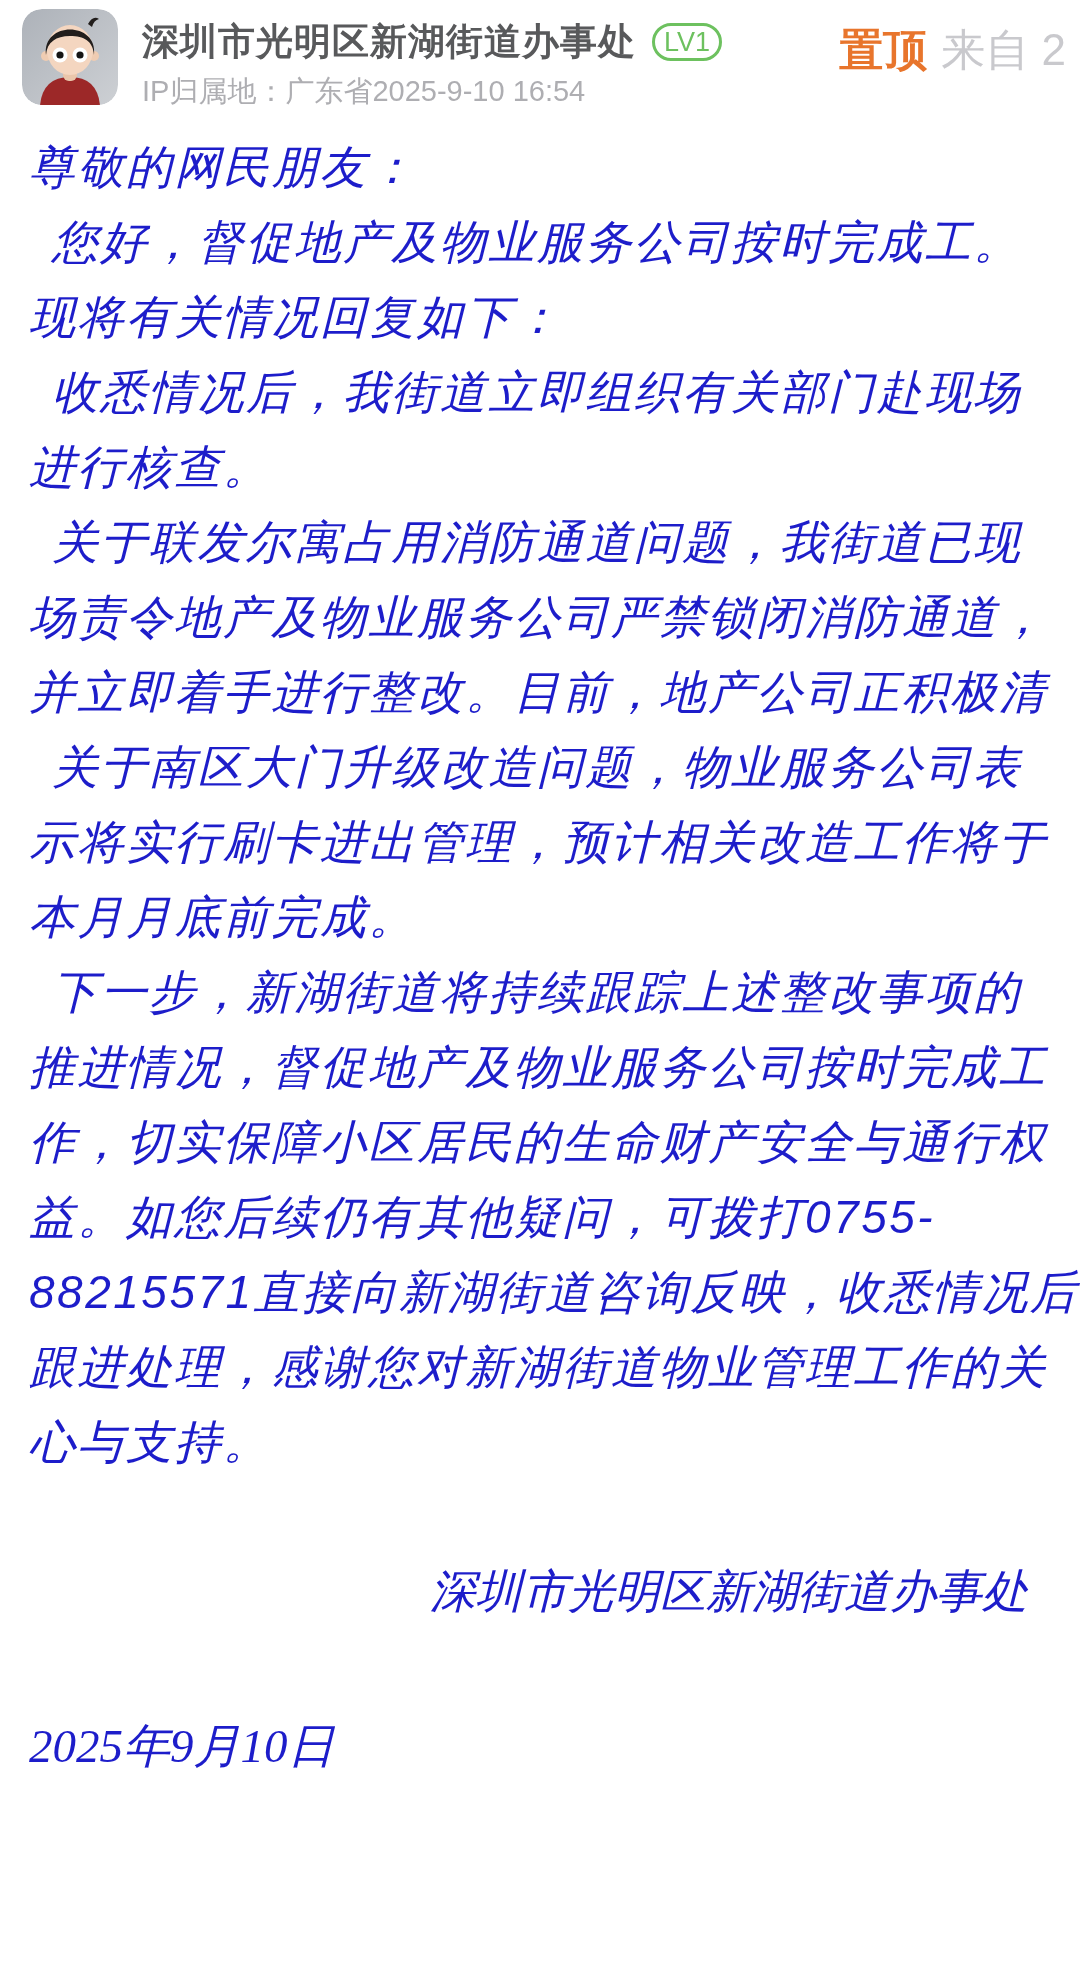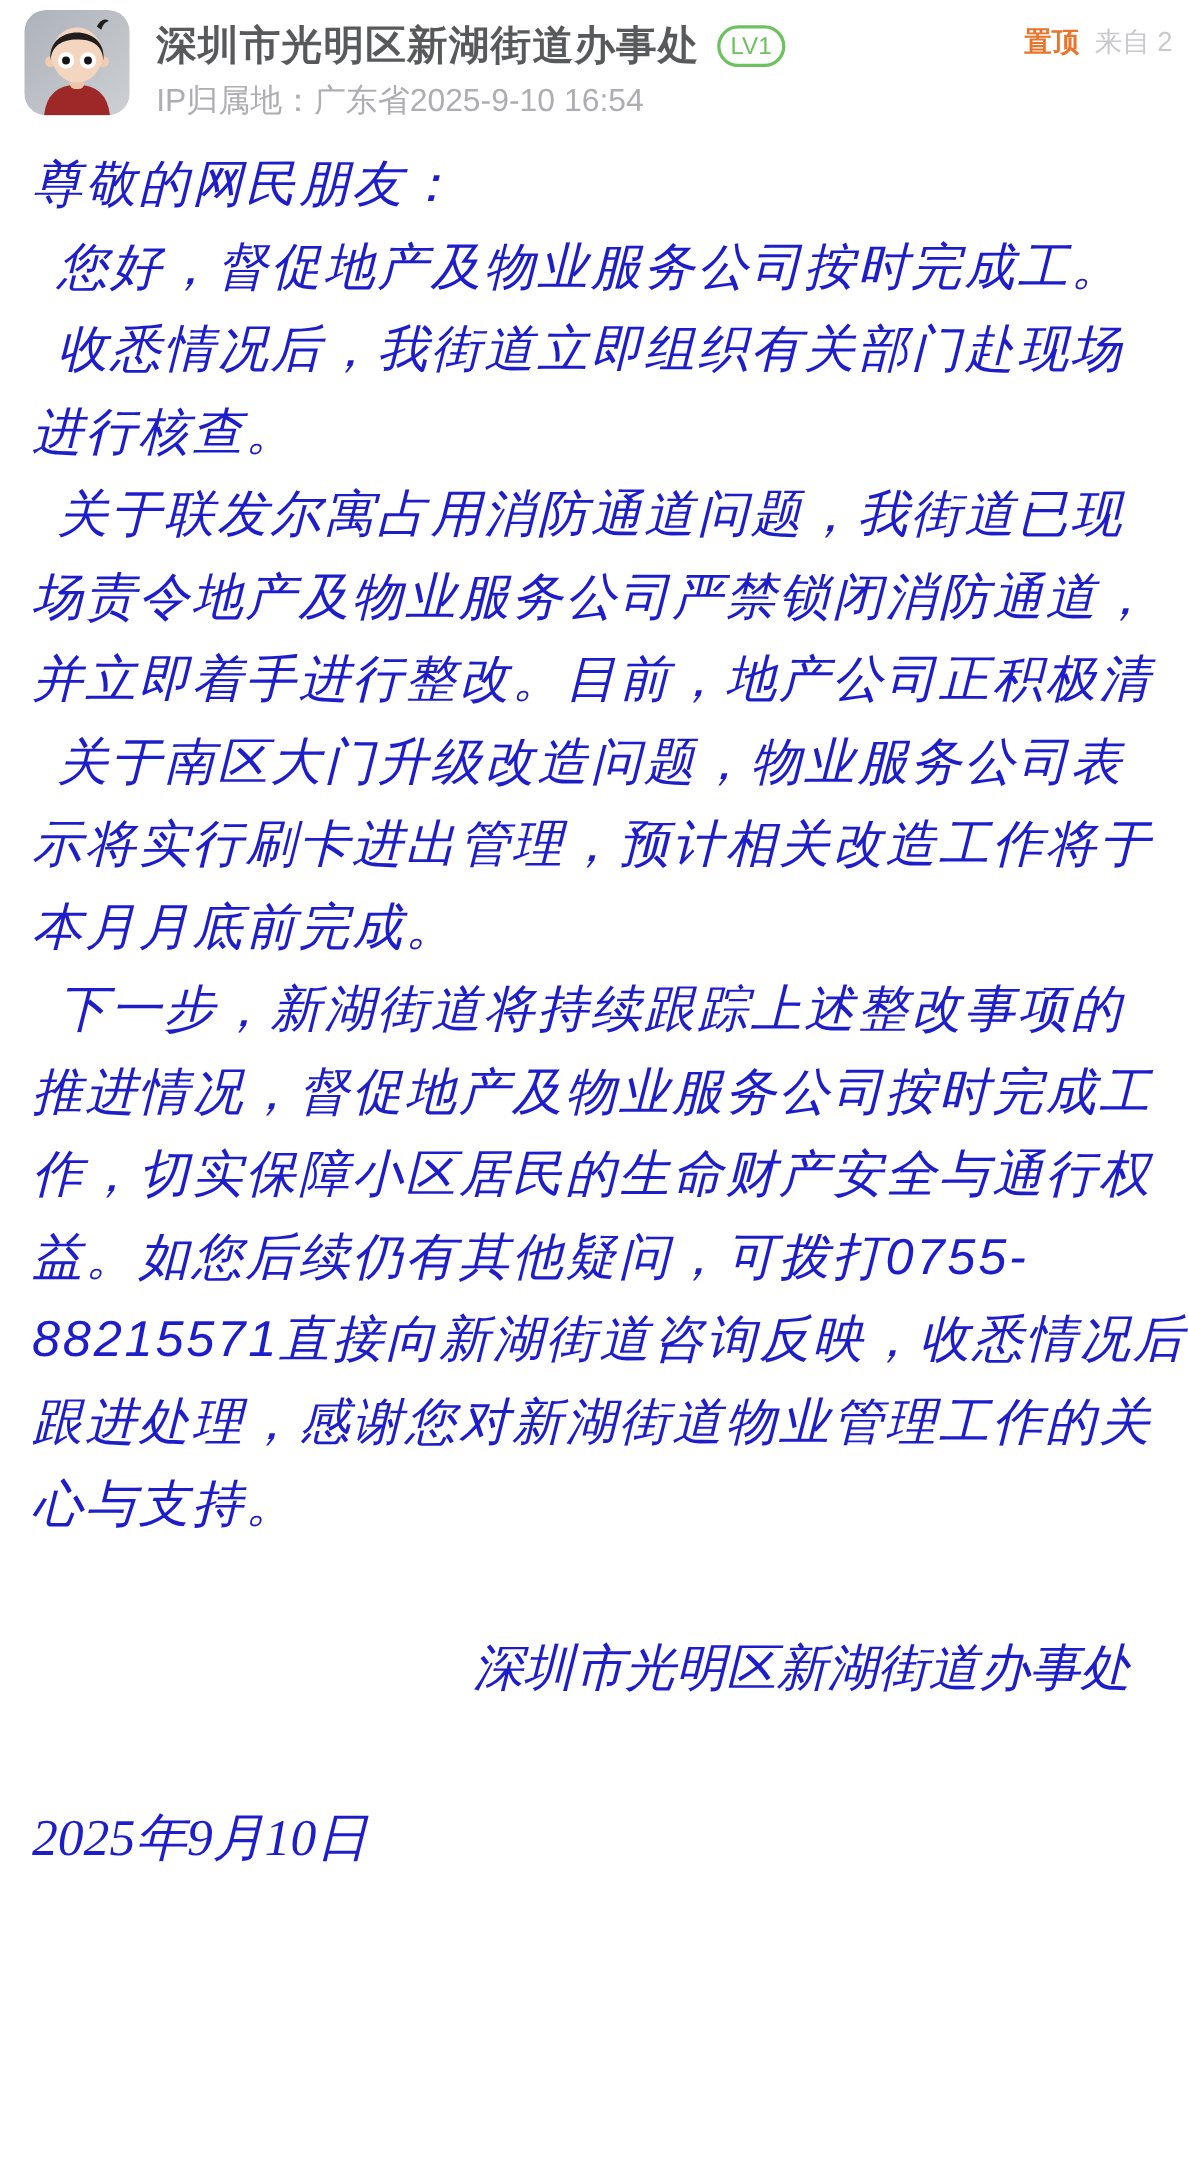"LV1" .lv-badge { font-size: 22px -> 27px }
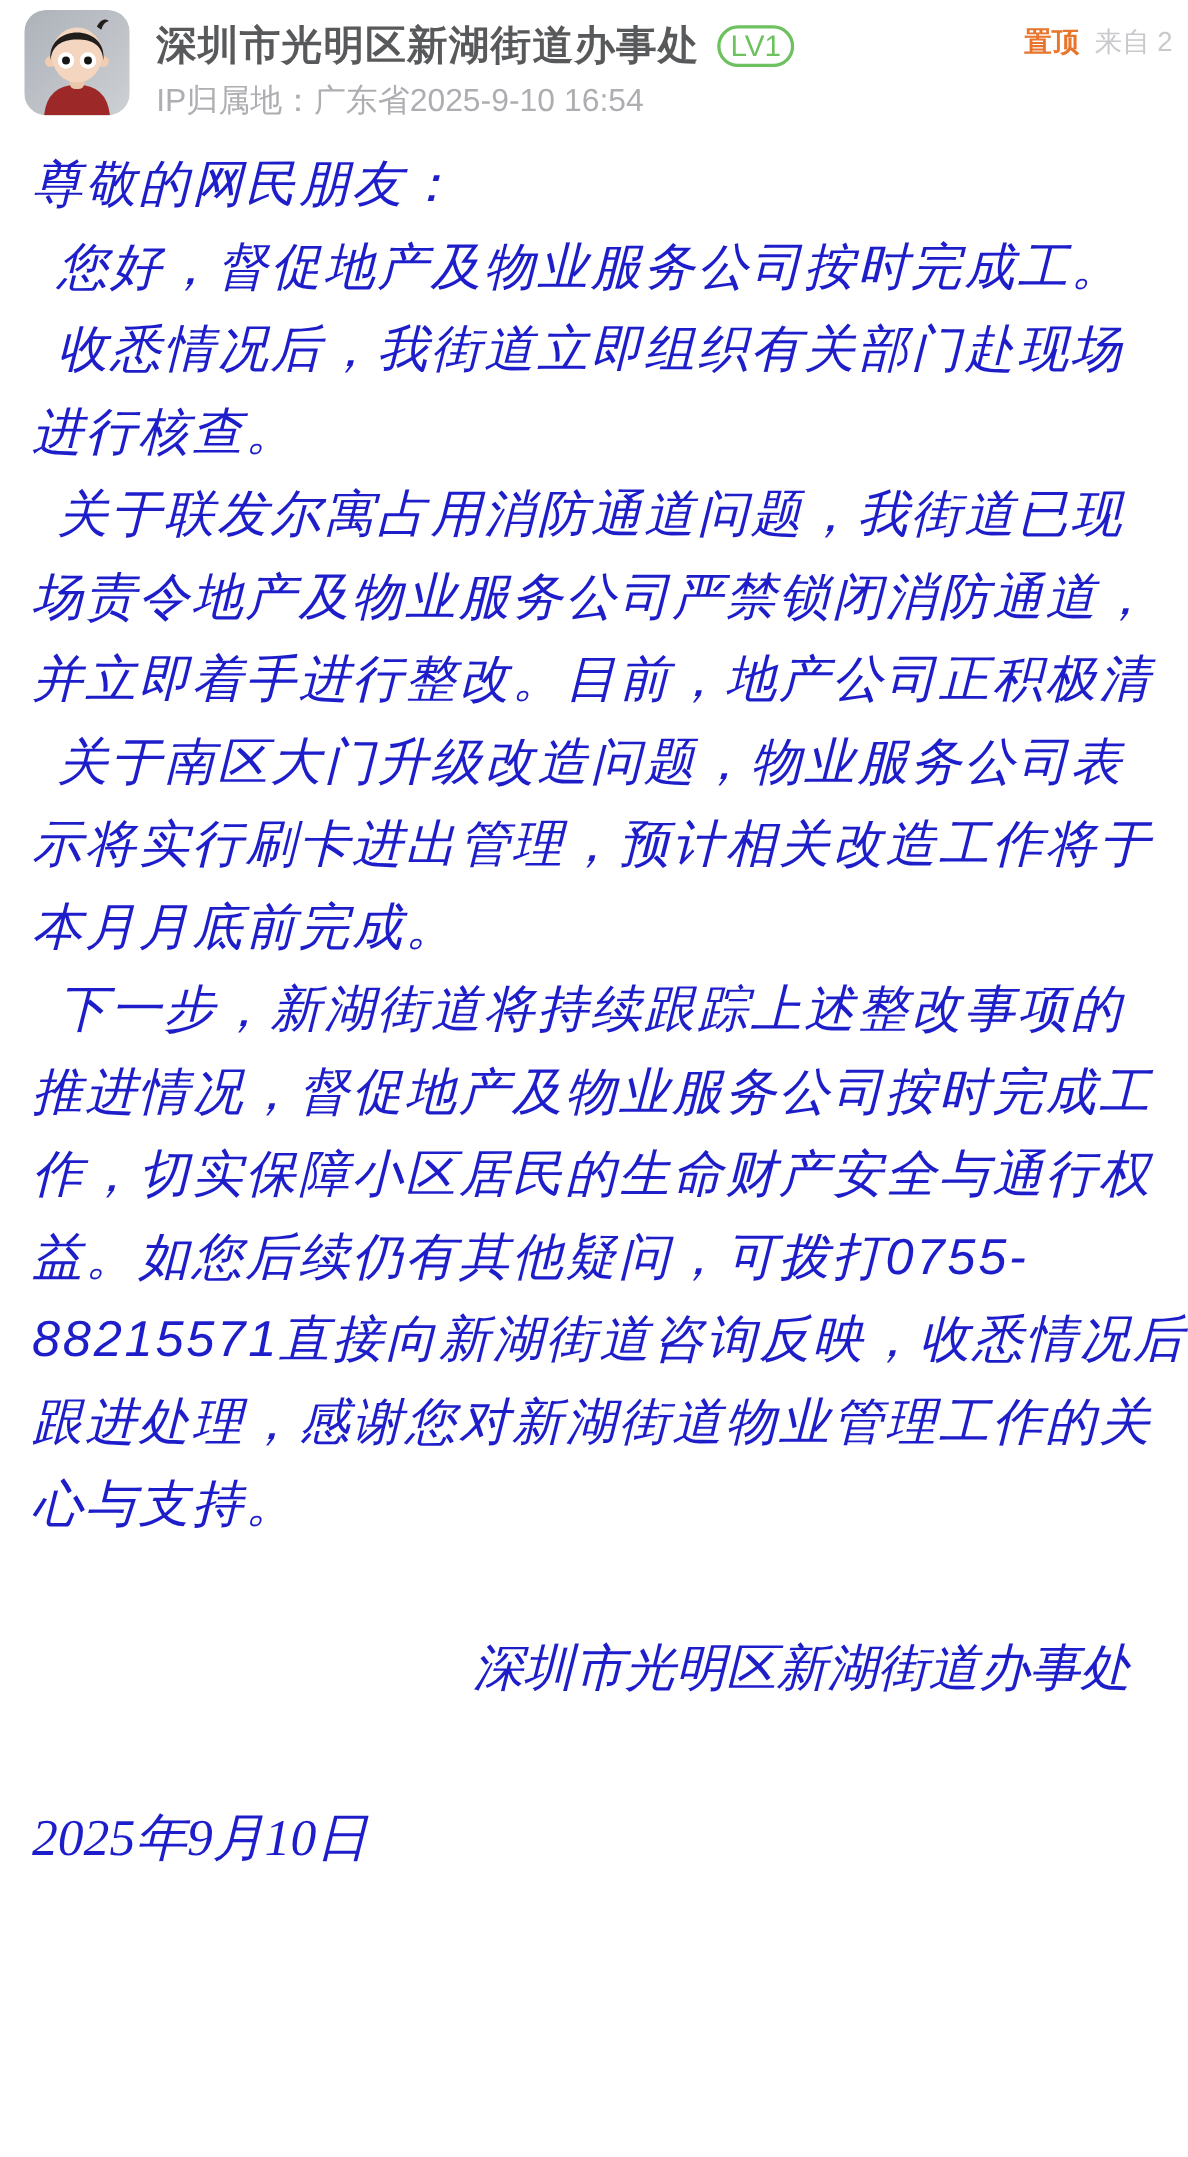"置顶 来自 2" .header-right { font-size: 25px -> 44px }
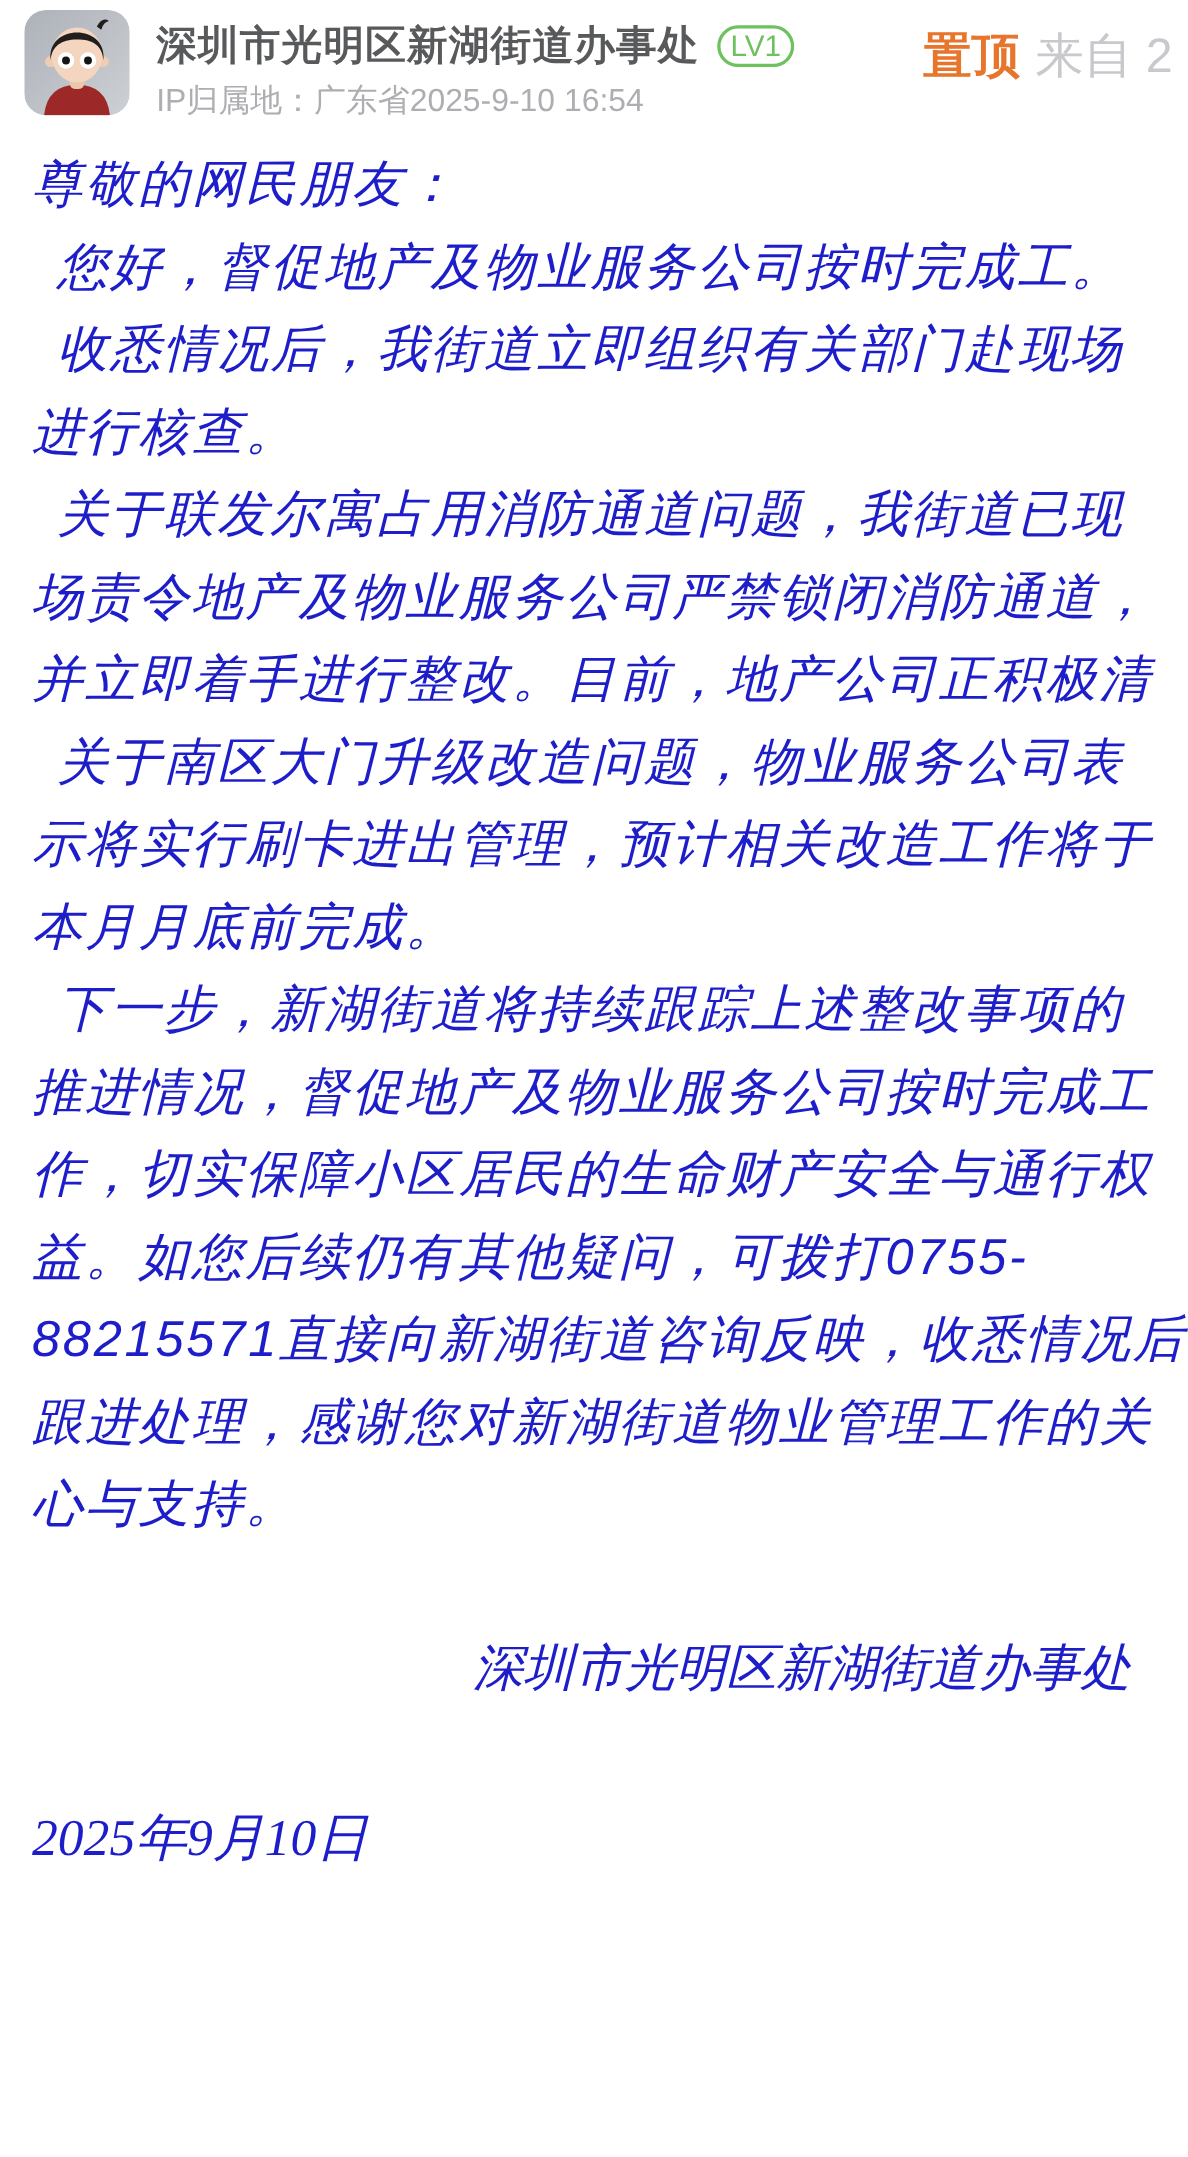"现将有关情况回复如下：" div.line { html: none -> <div>现将有关情况回复如下：</div> }
